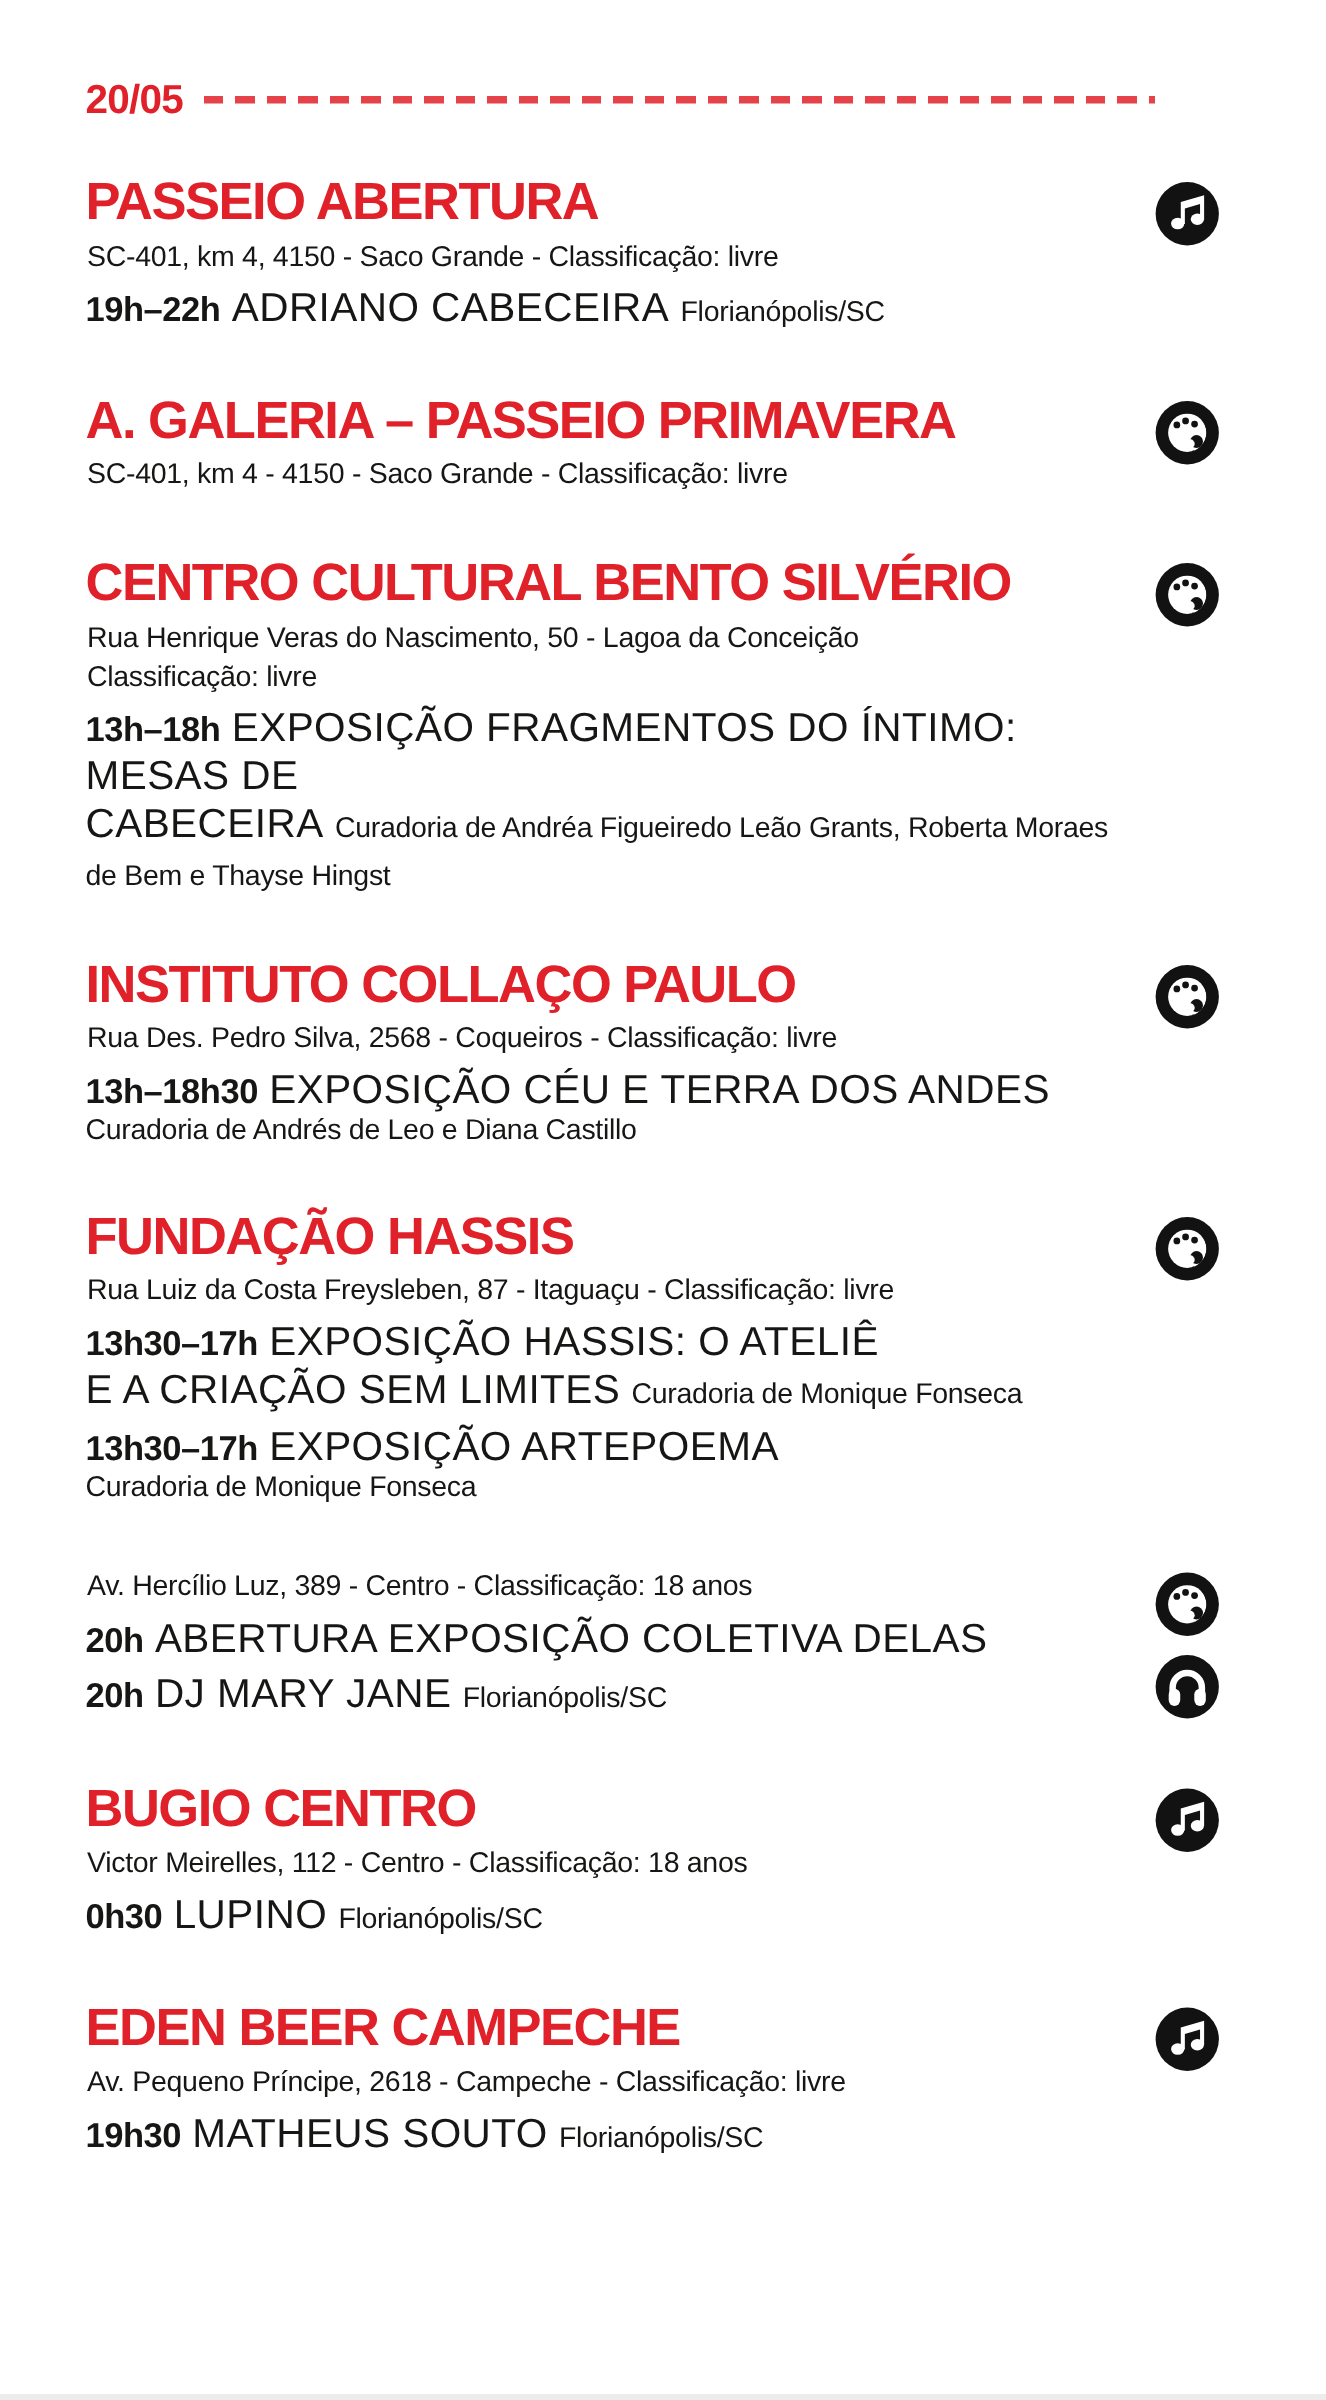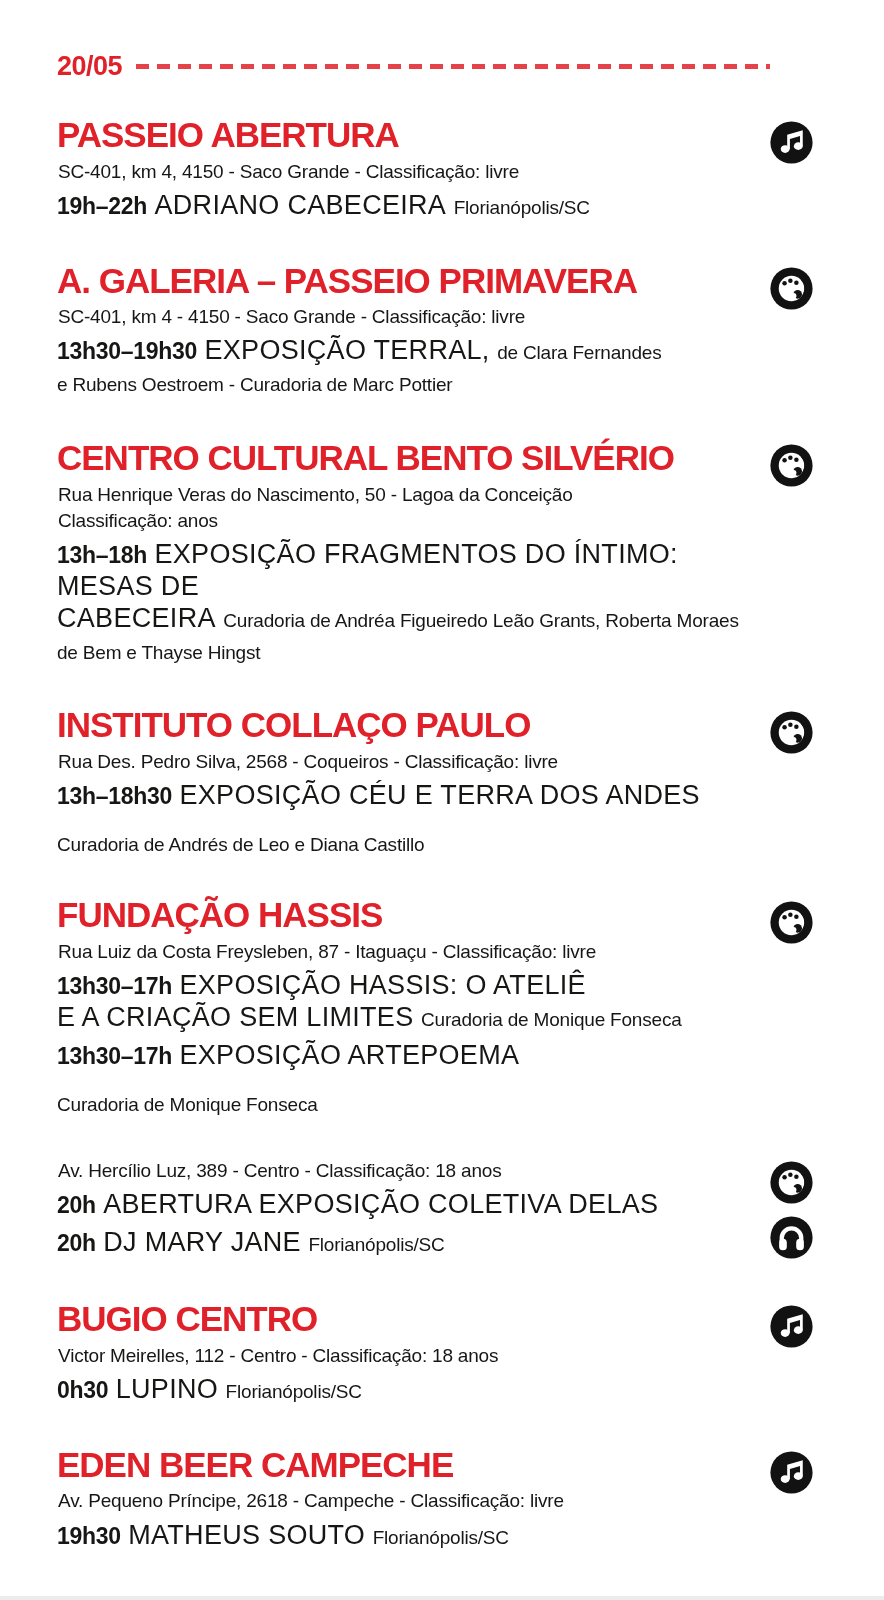"Florianópolis/SC" .edetail { margin-top: 22px -> none }
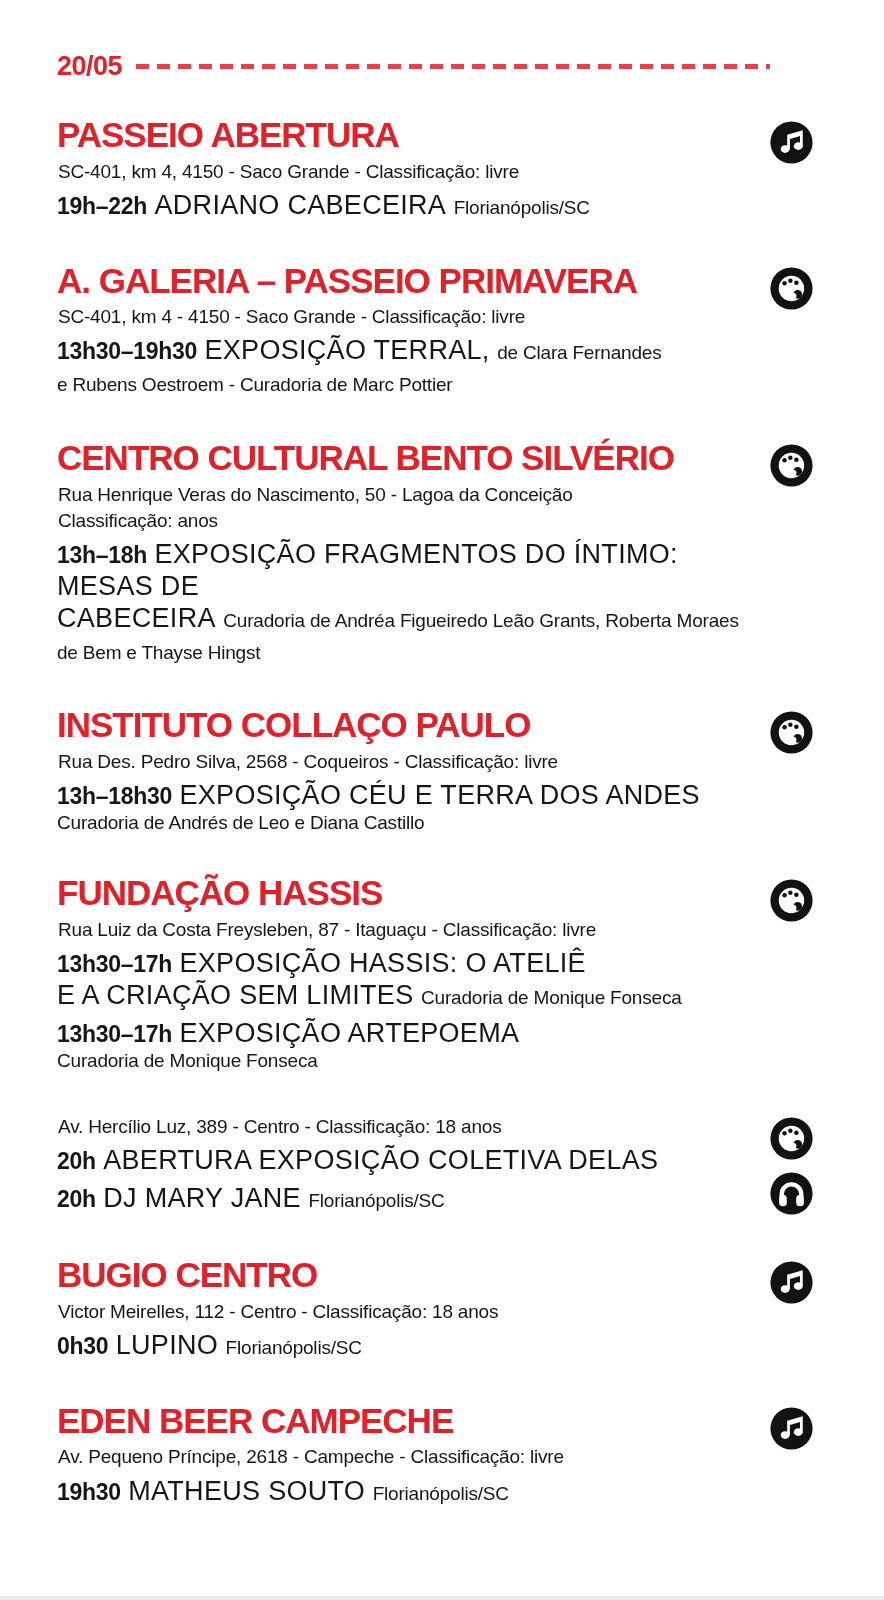"13h30–19h30 EXPOSIÇÃO TERRAL, de Clara" p.event { html: <p> <span>13h30–19h30</span> <span>EXPOSIÇÃO TERRAL,</span> <span>de Clara Fernandes</span> <br> <span>e Rubens Oestroem - Curadoria de Marc Pottier</span> </p> -> none }
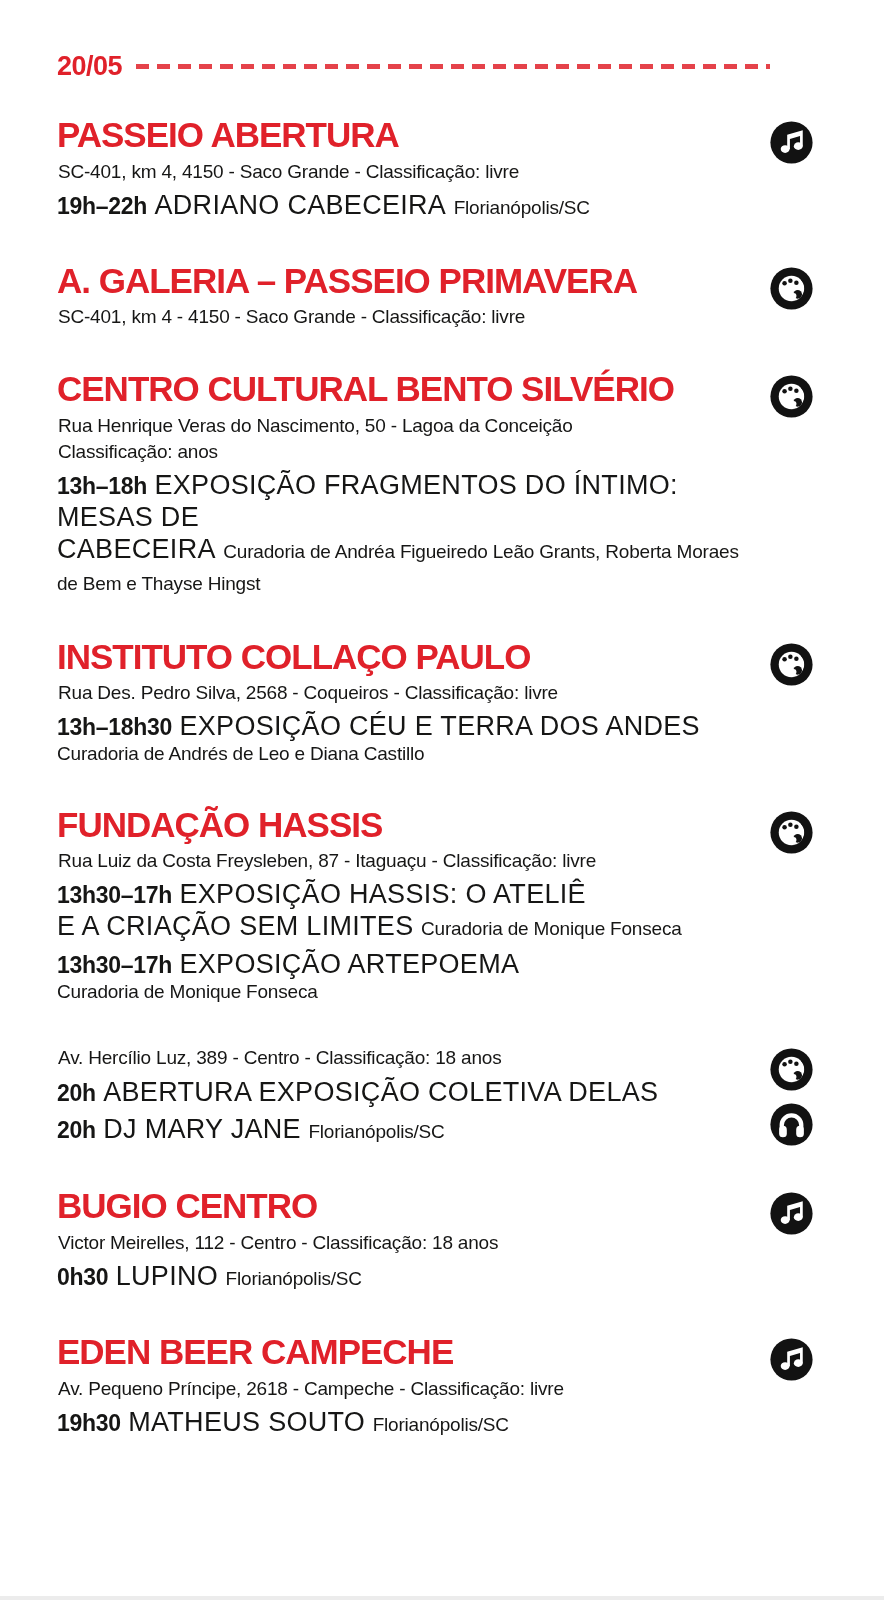"Classificação: anos" p.address { text: anos -> livre }
